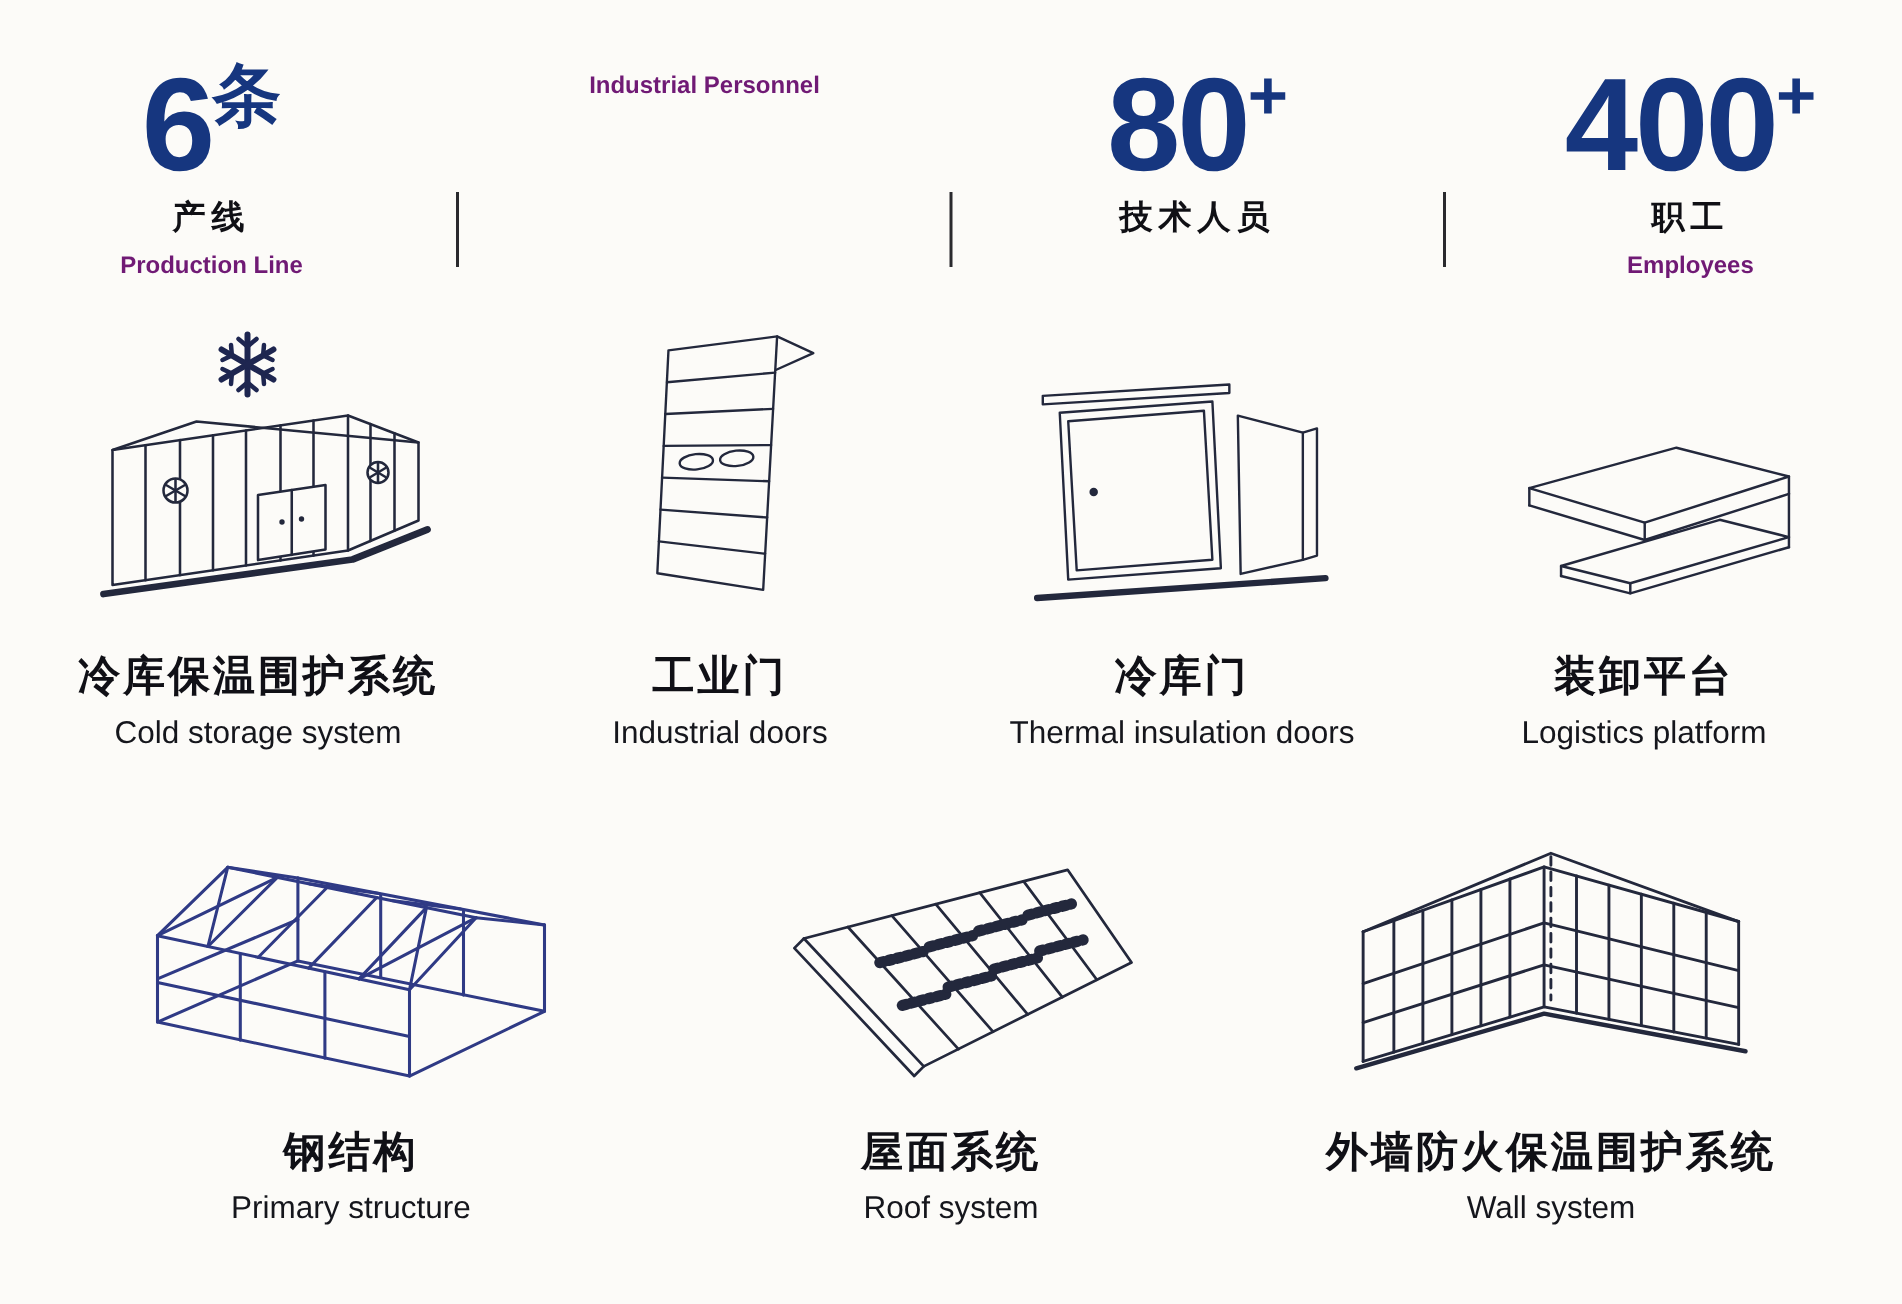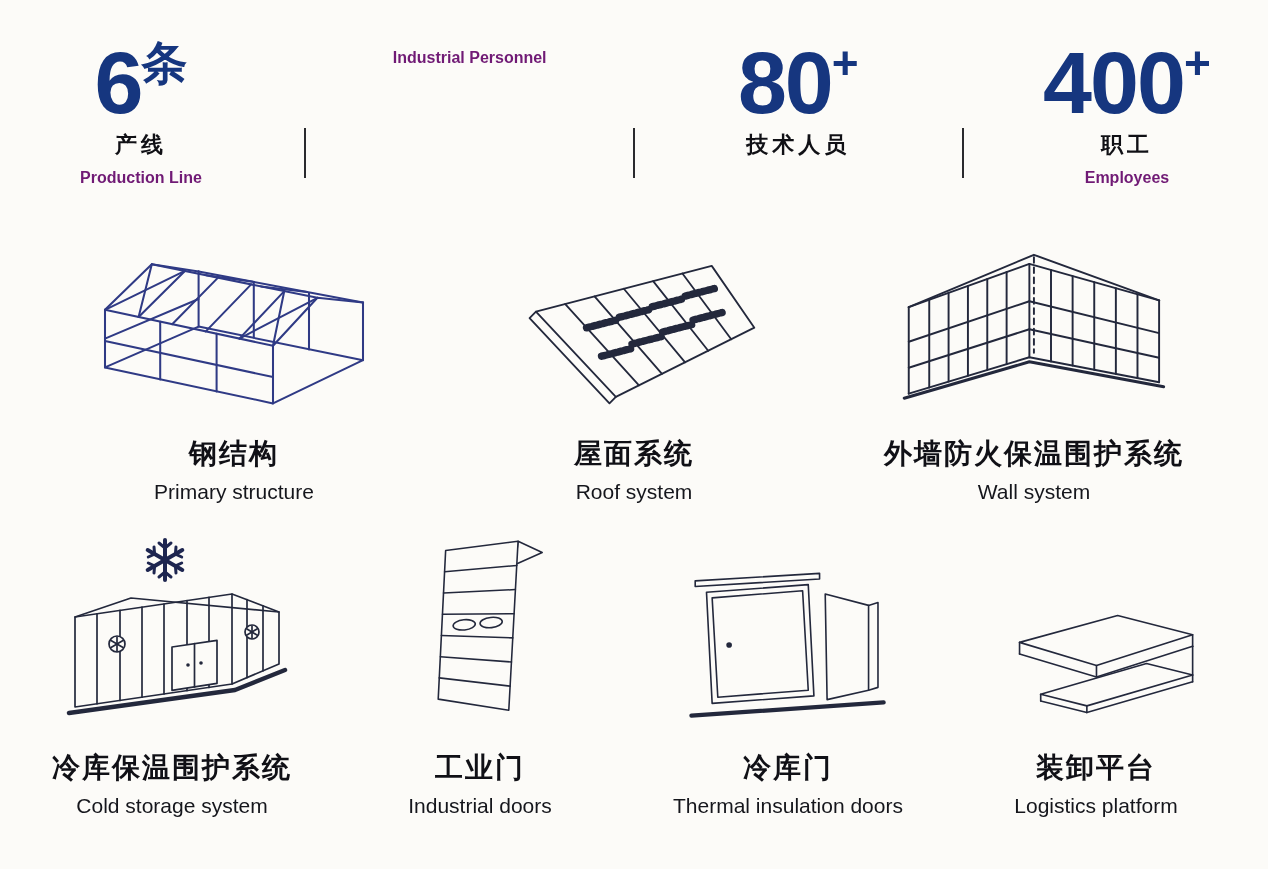"钢结构" div.row { order: before "冷库保温围护系统" -> after "冷库保温围护系统" }
